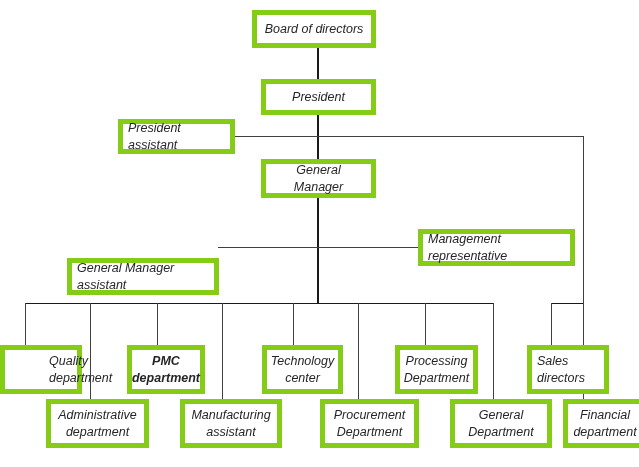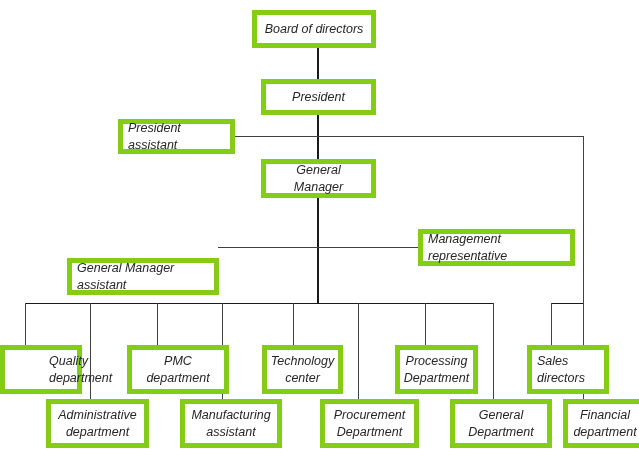"PMC department" div.node { font-weight: none -> bold; width: 102px -> 78px }
